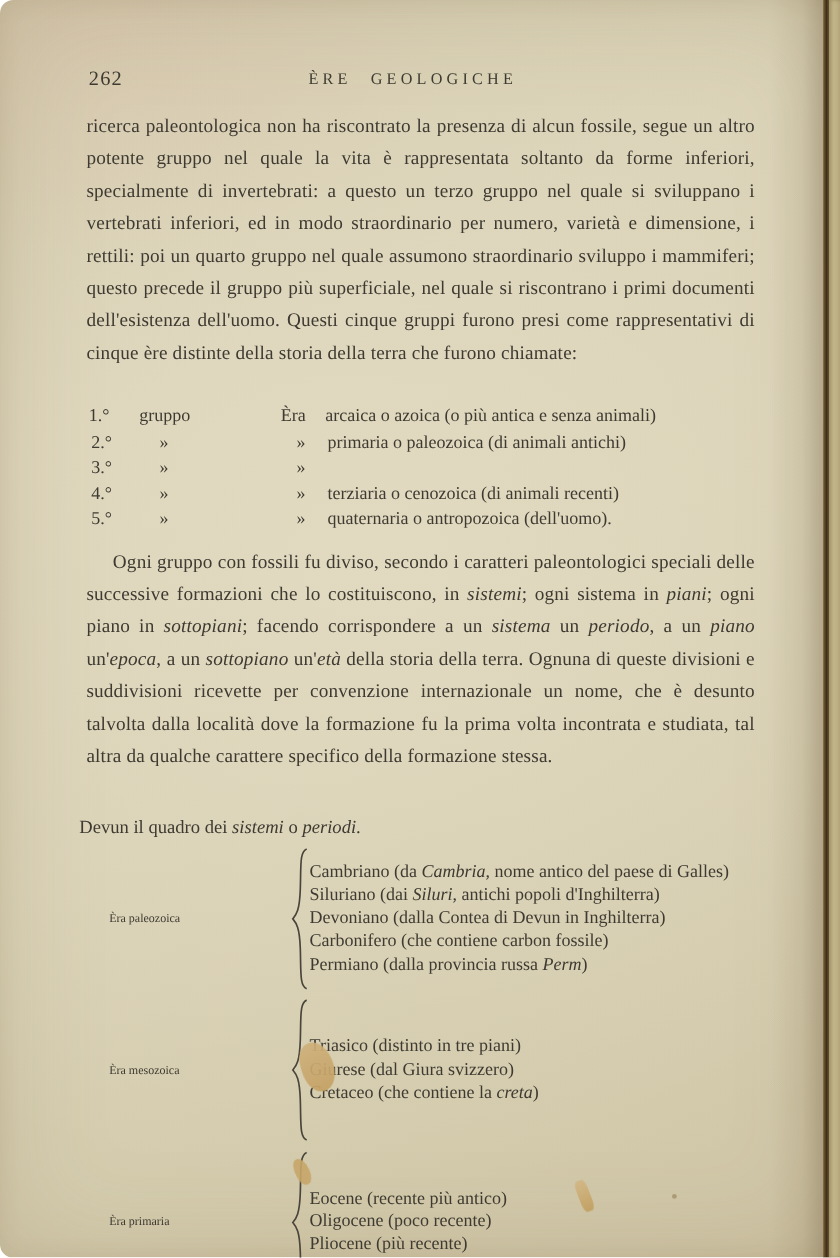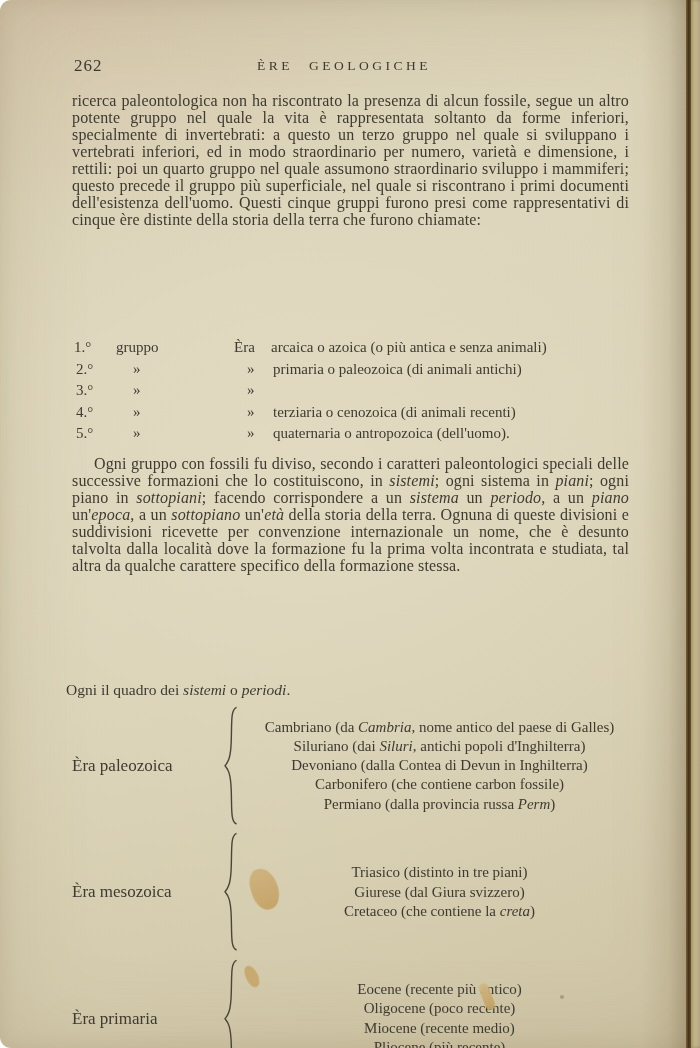"ricerca paleontologica non ha" .body-text { line-height: 17px -> 27px }
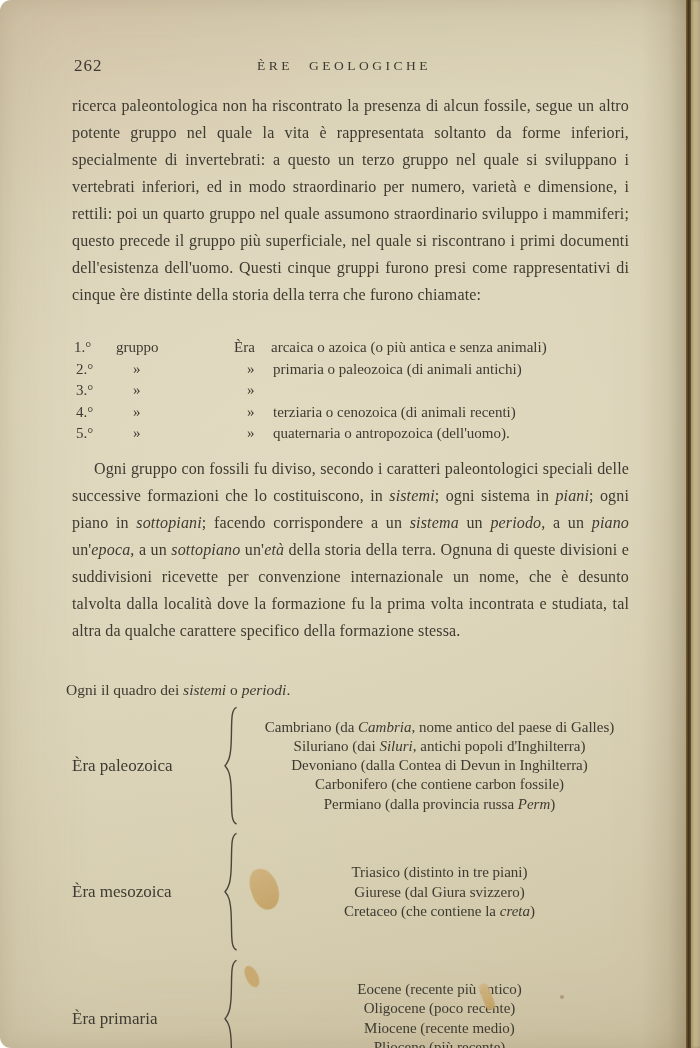"Ogni il quadro dei" span { text: Ogni -> Devun }
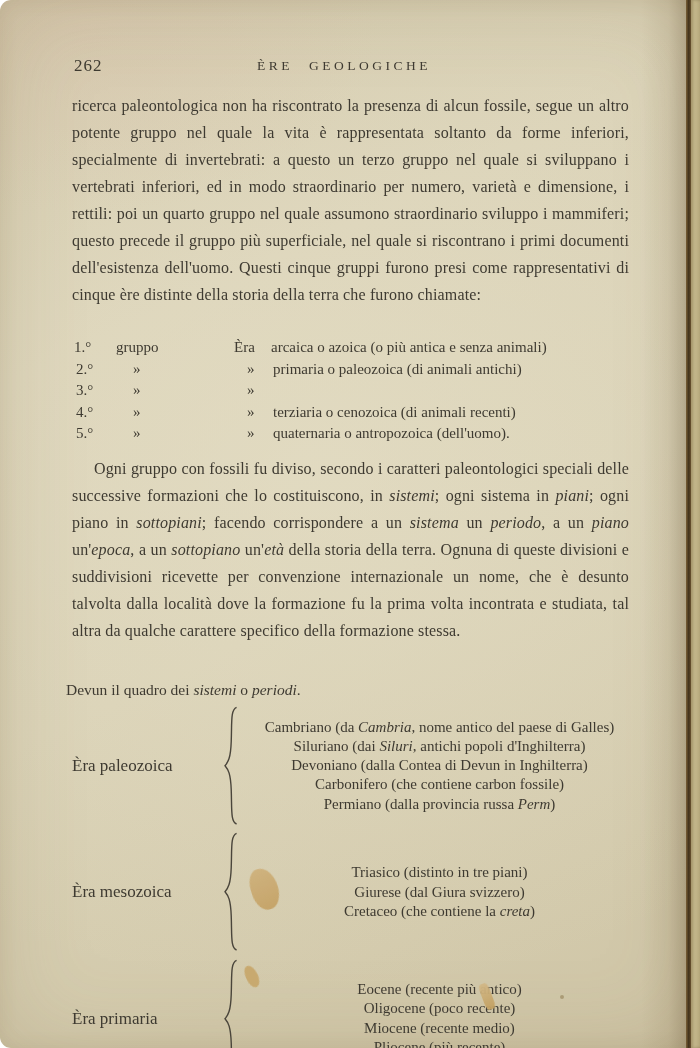"Cambriano (da Cambria, nome antico" .era-item { text-align: center -> none }
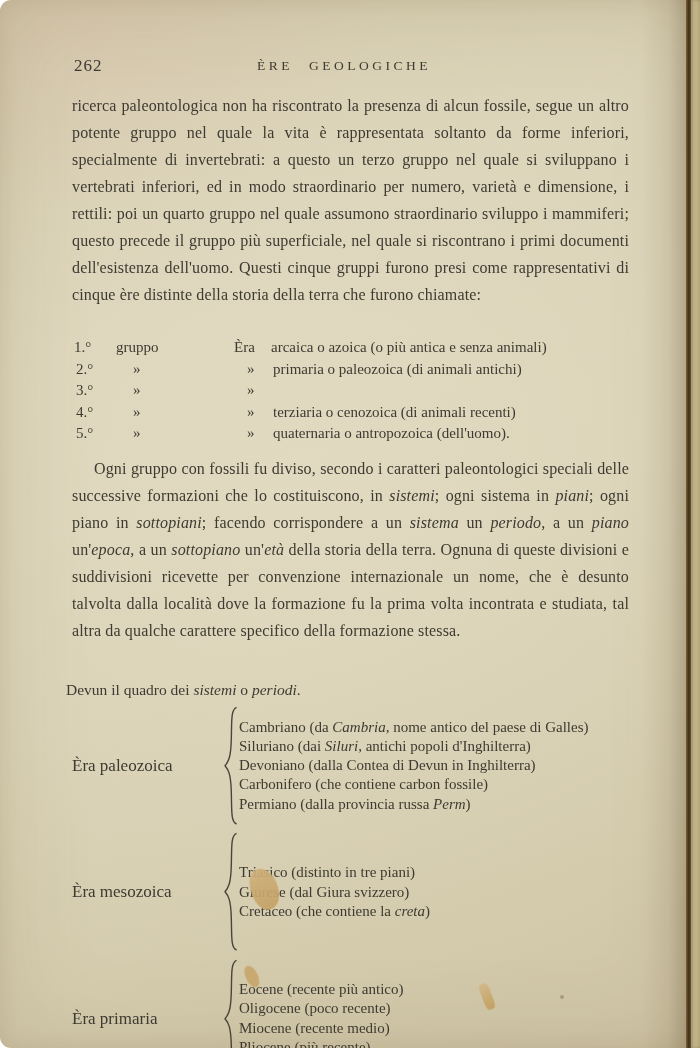"Èra paleozoica" .era-label { font-size: 17px -> 10px; margin-left: none -> 19px }
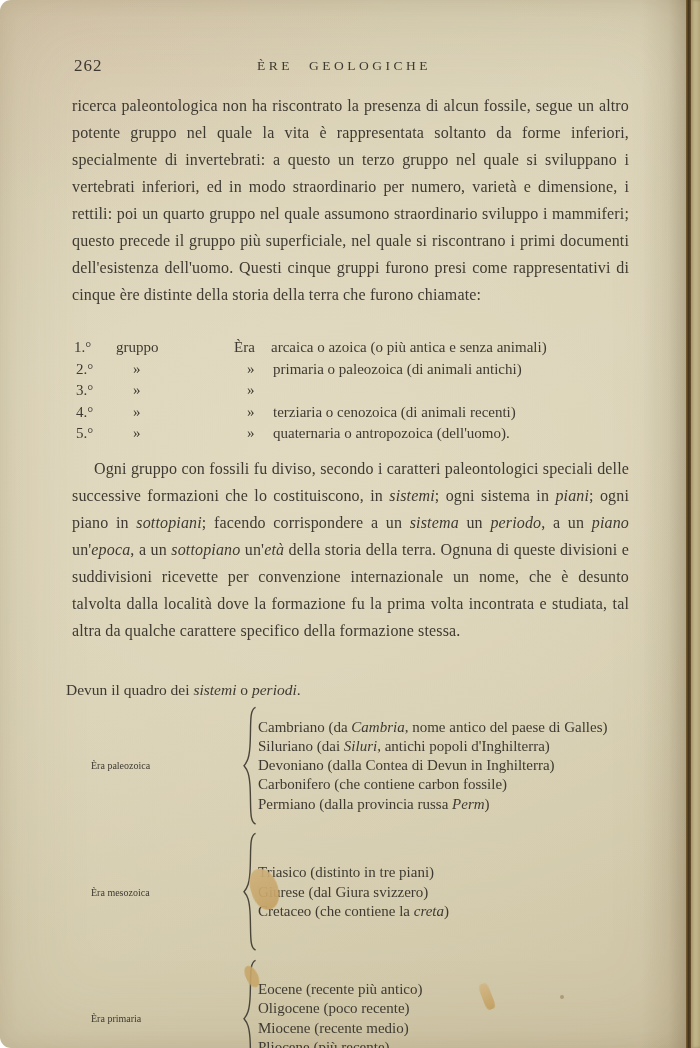"Miocene (recente medio)" div.era-item { html: <div><span>Miocene (recente medio)</span></div> -> none }
